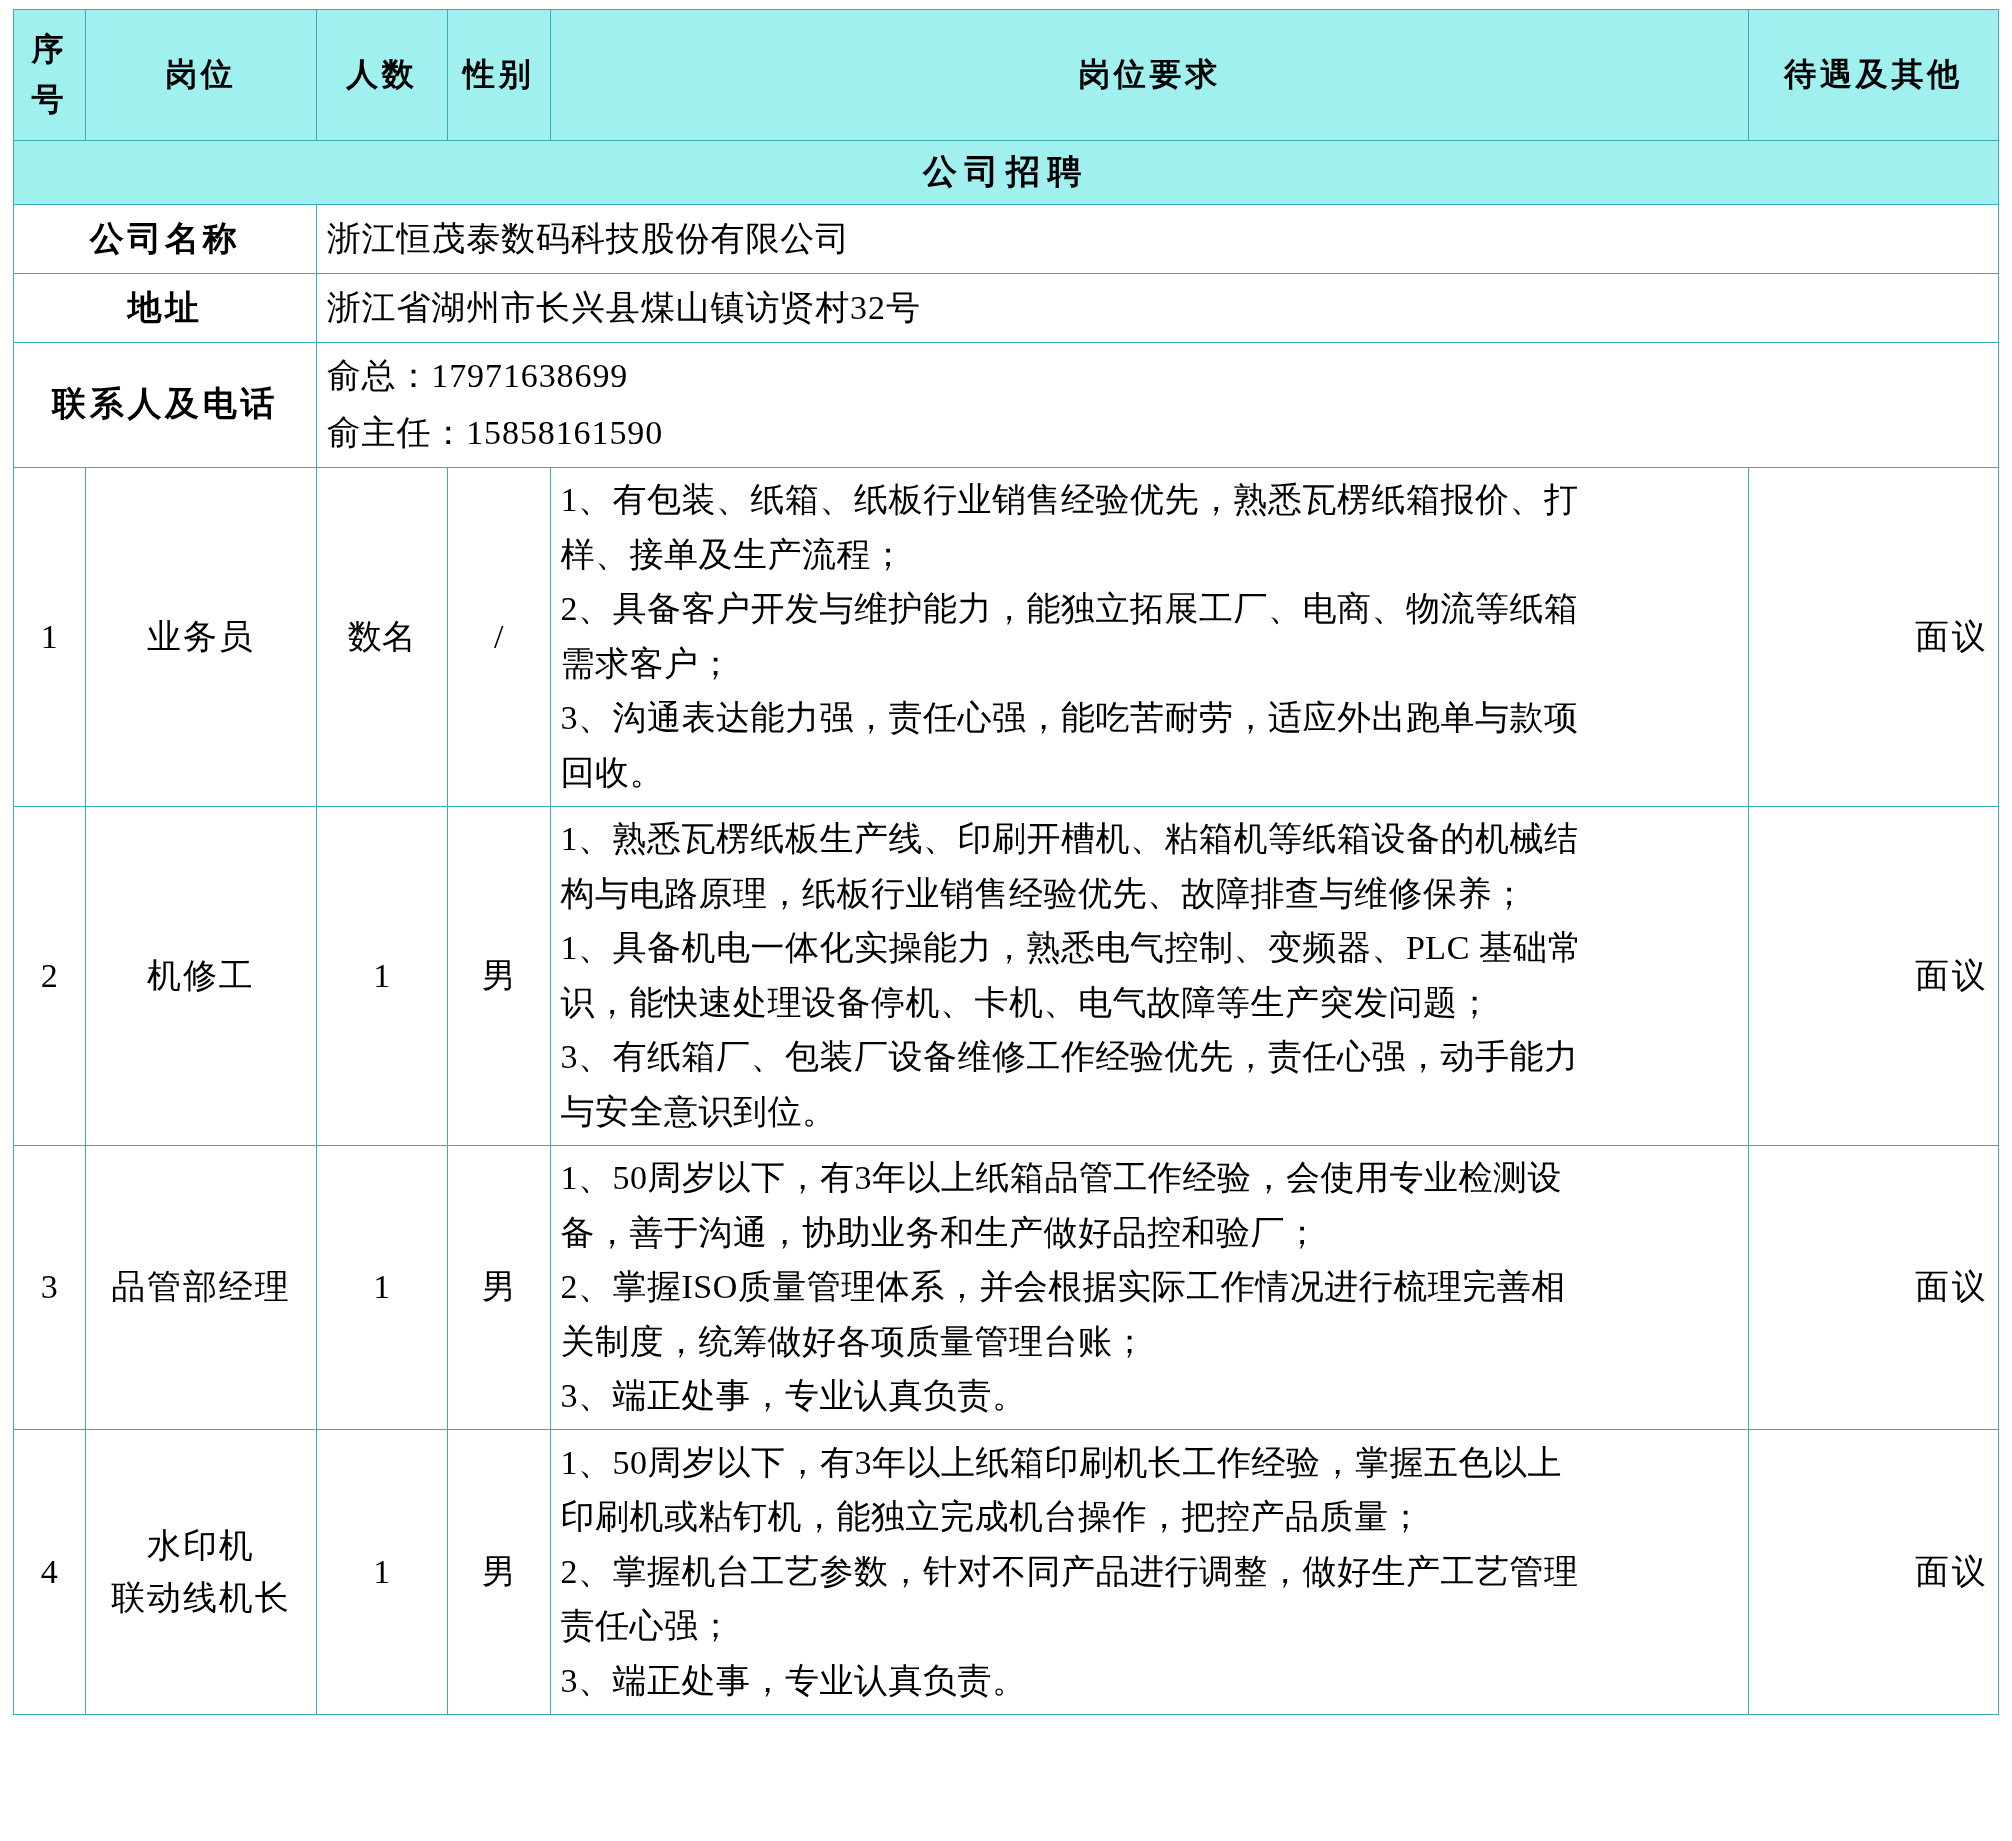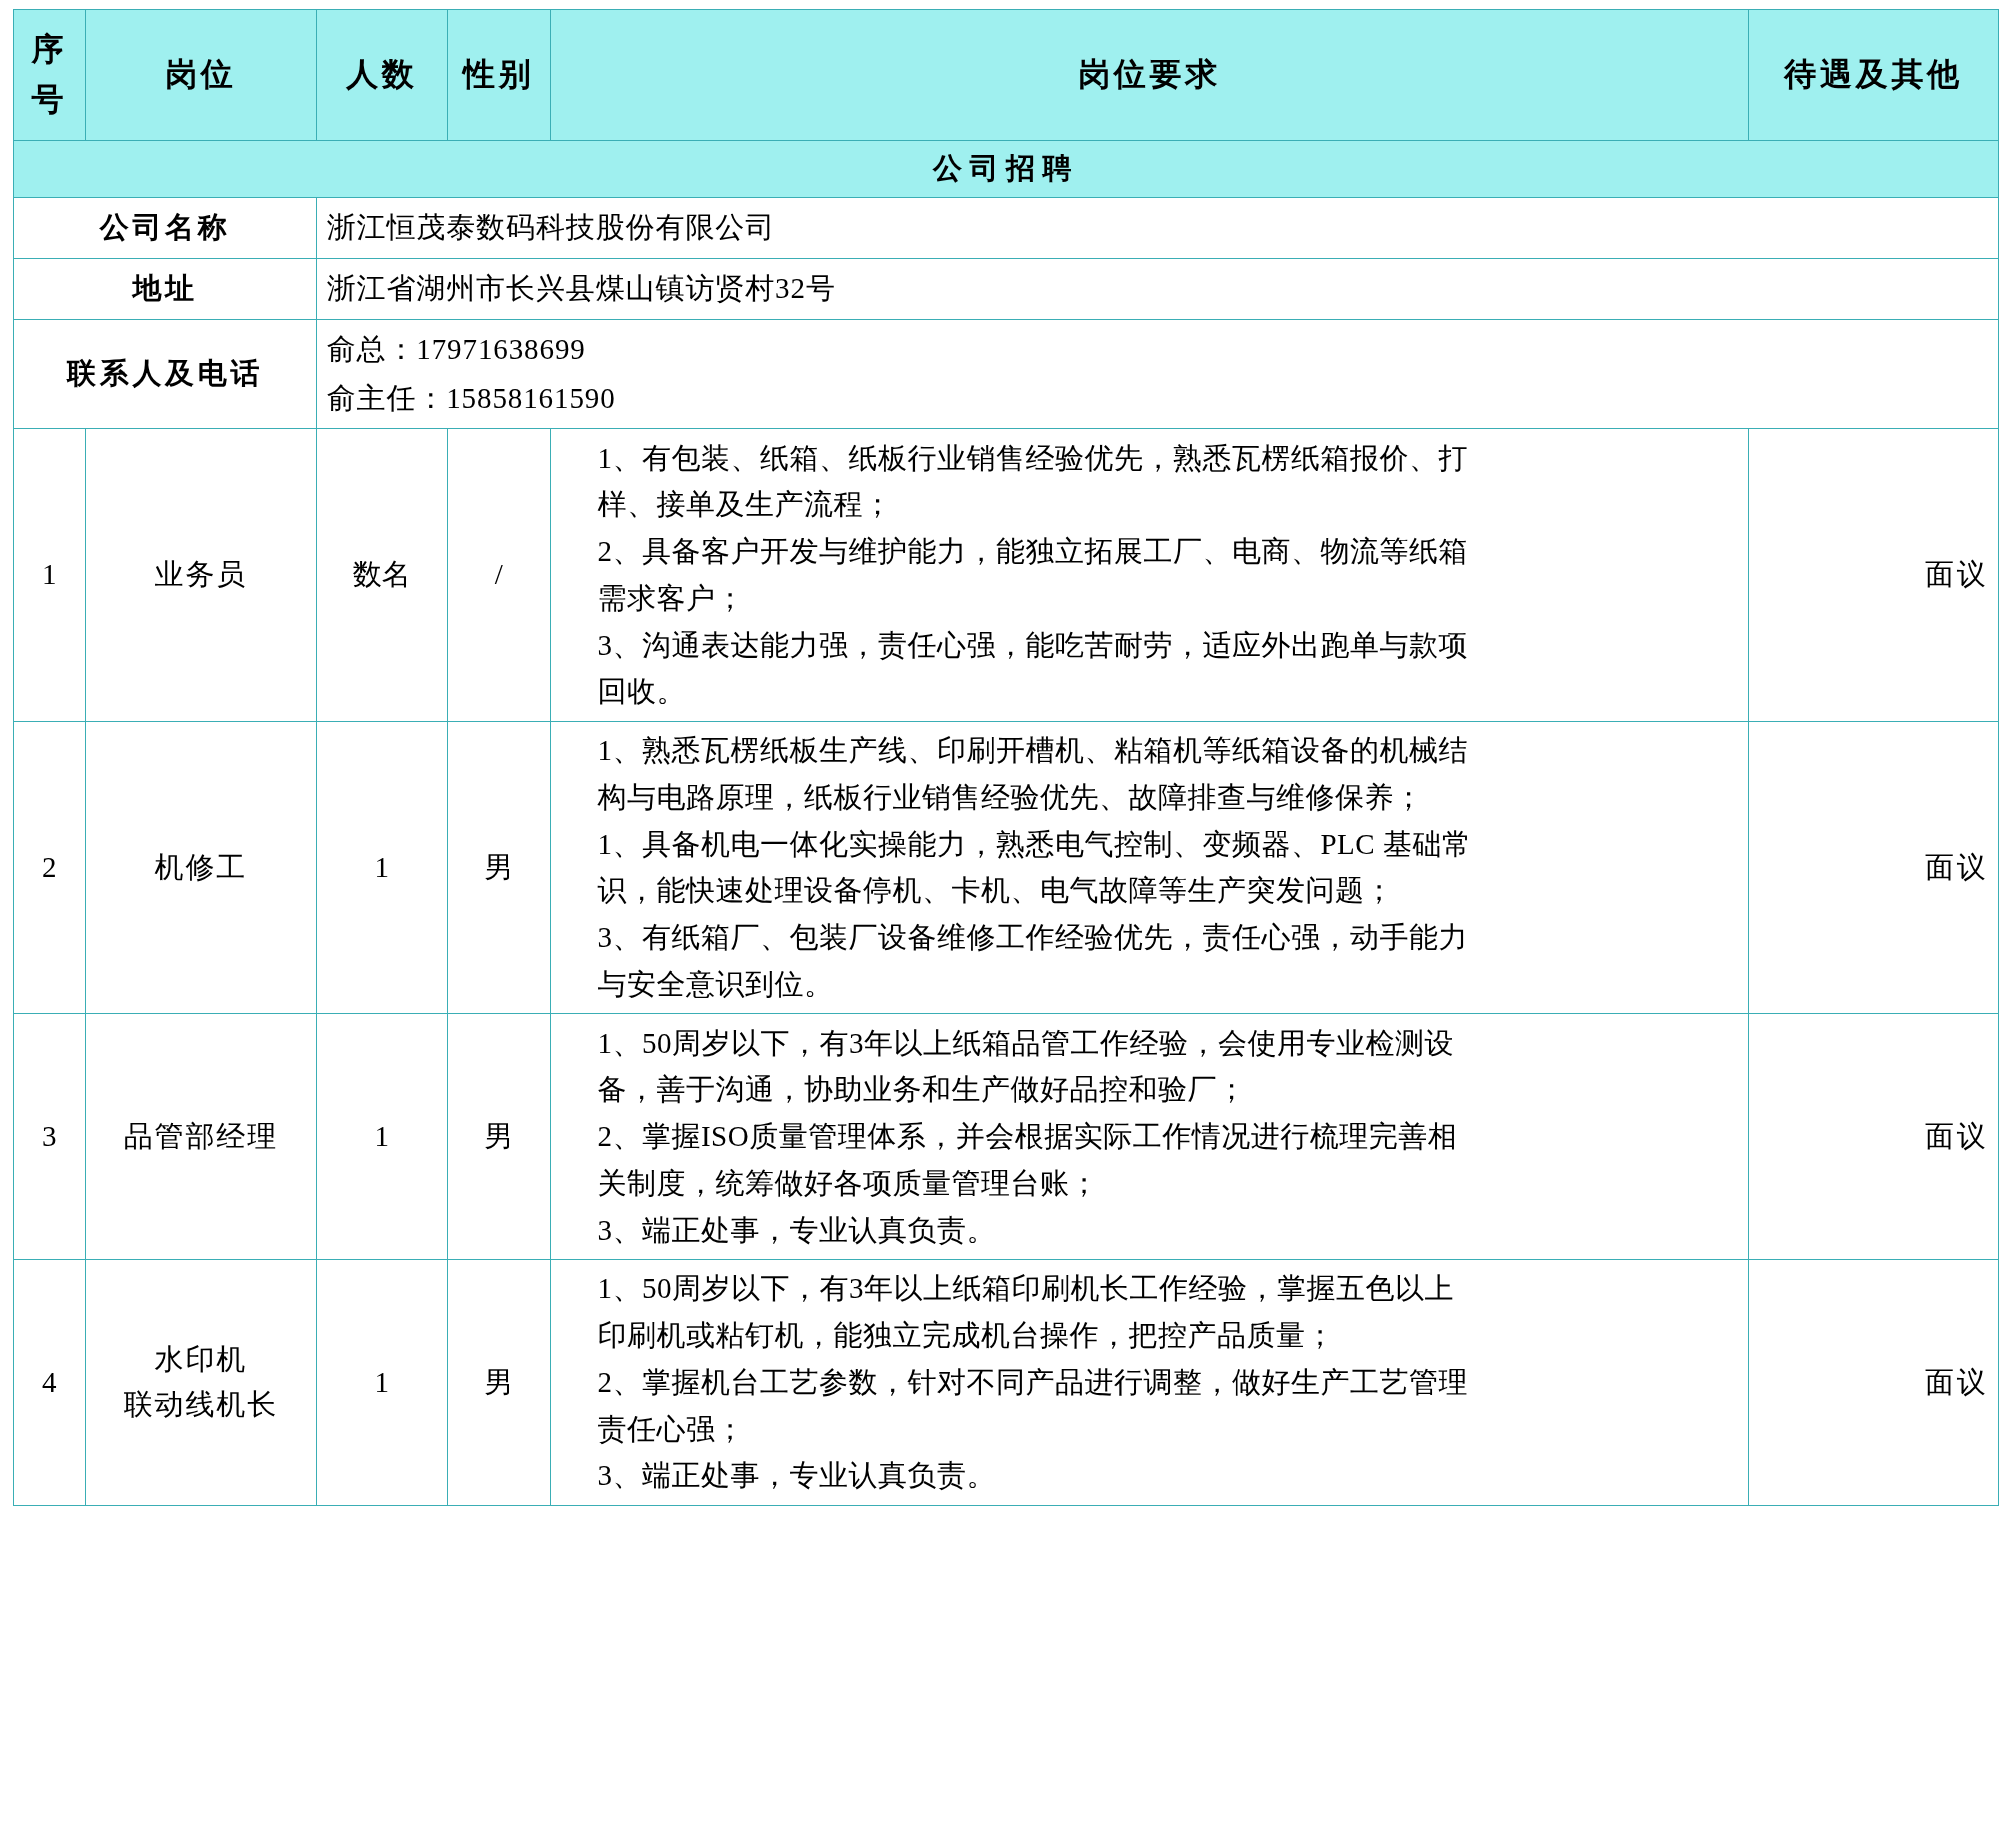"公司招聘" table.recruit td, table.recruit th { font-size: 29px -> 34px }
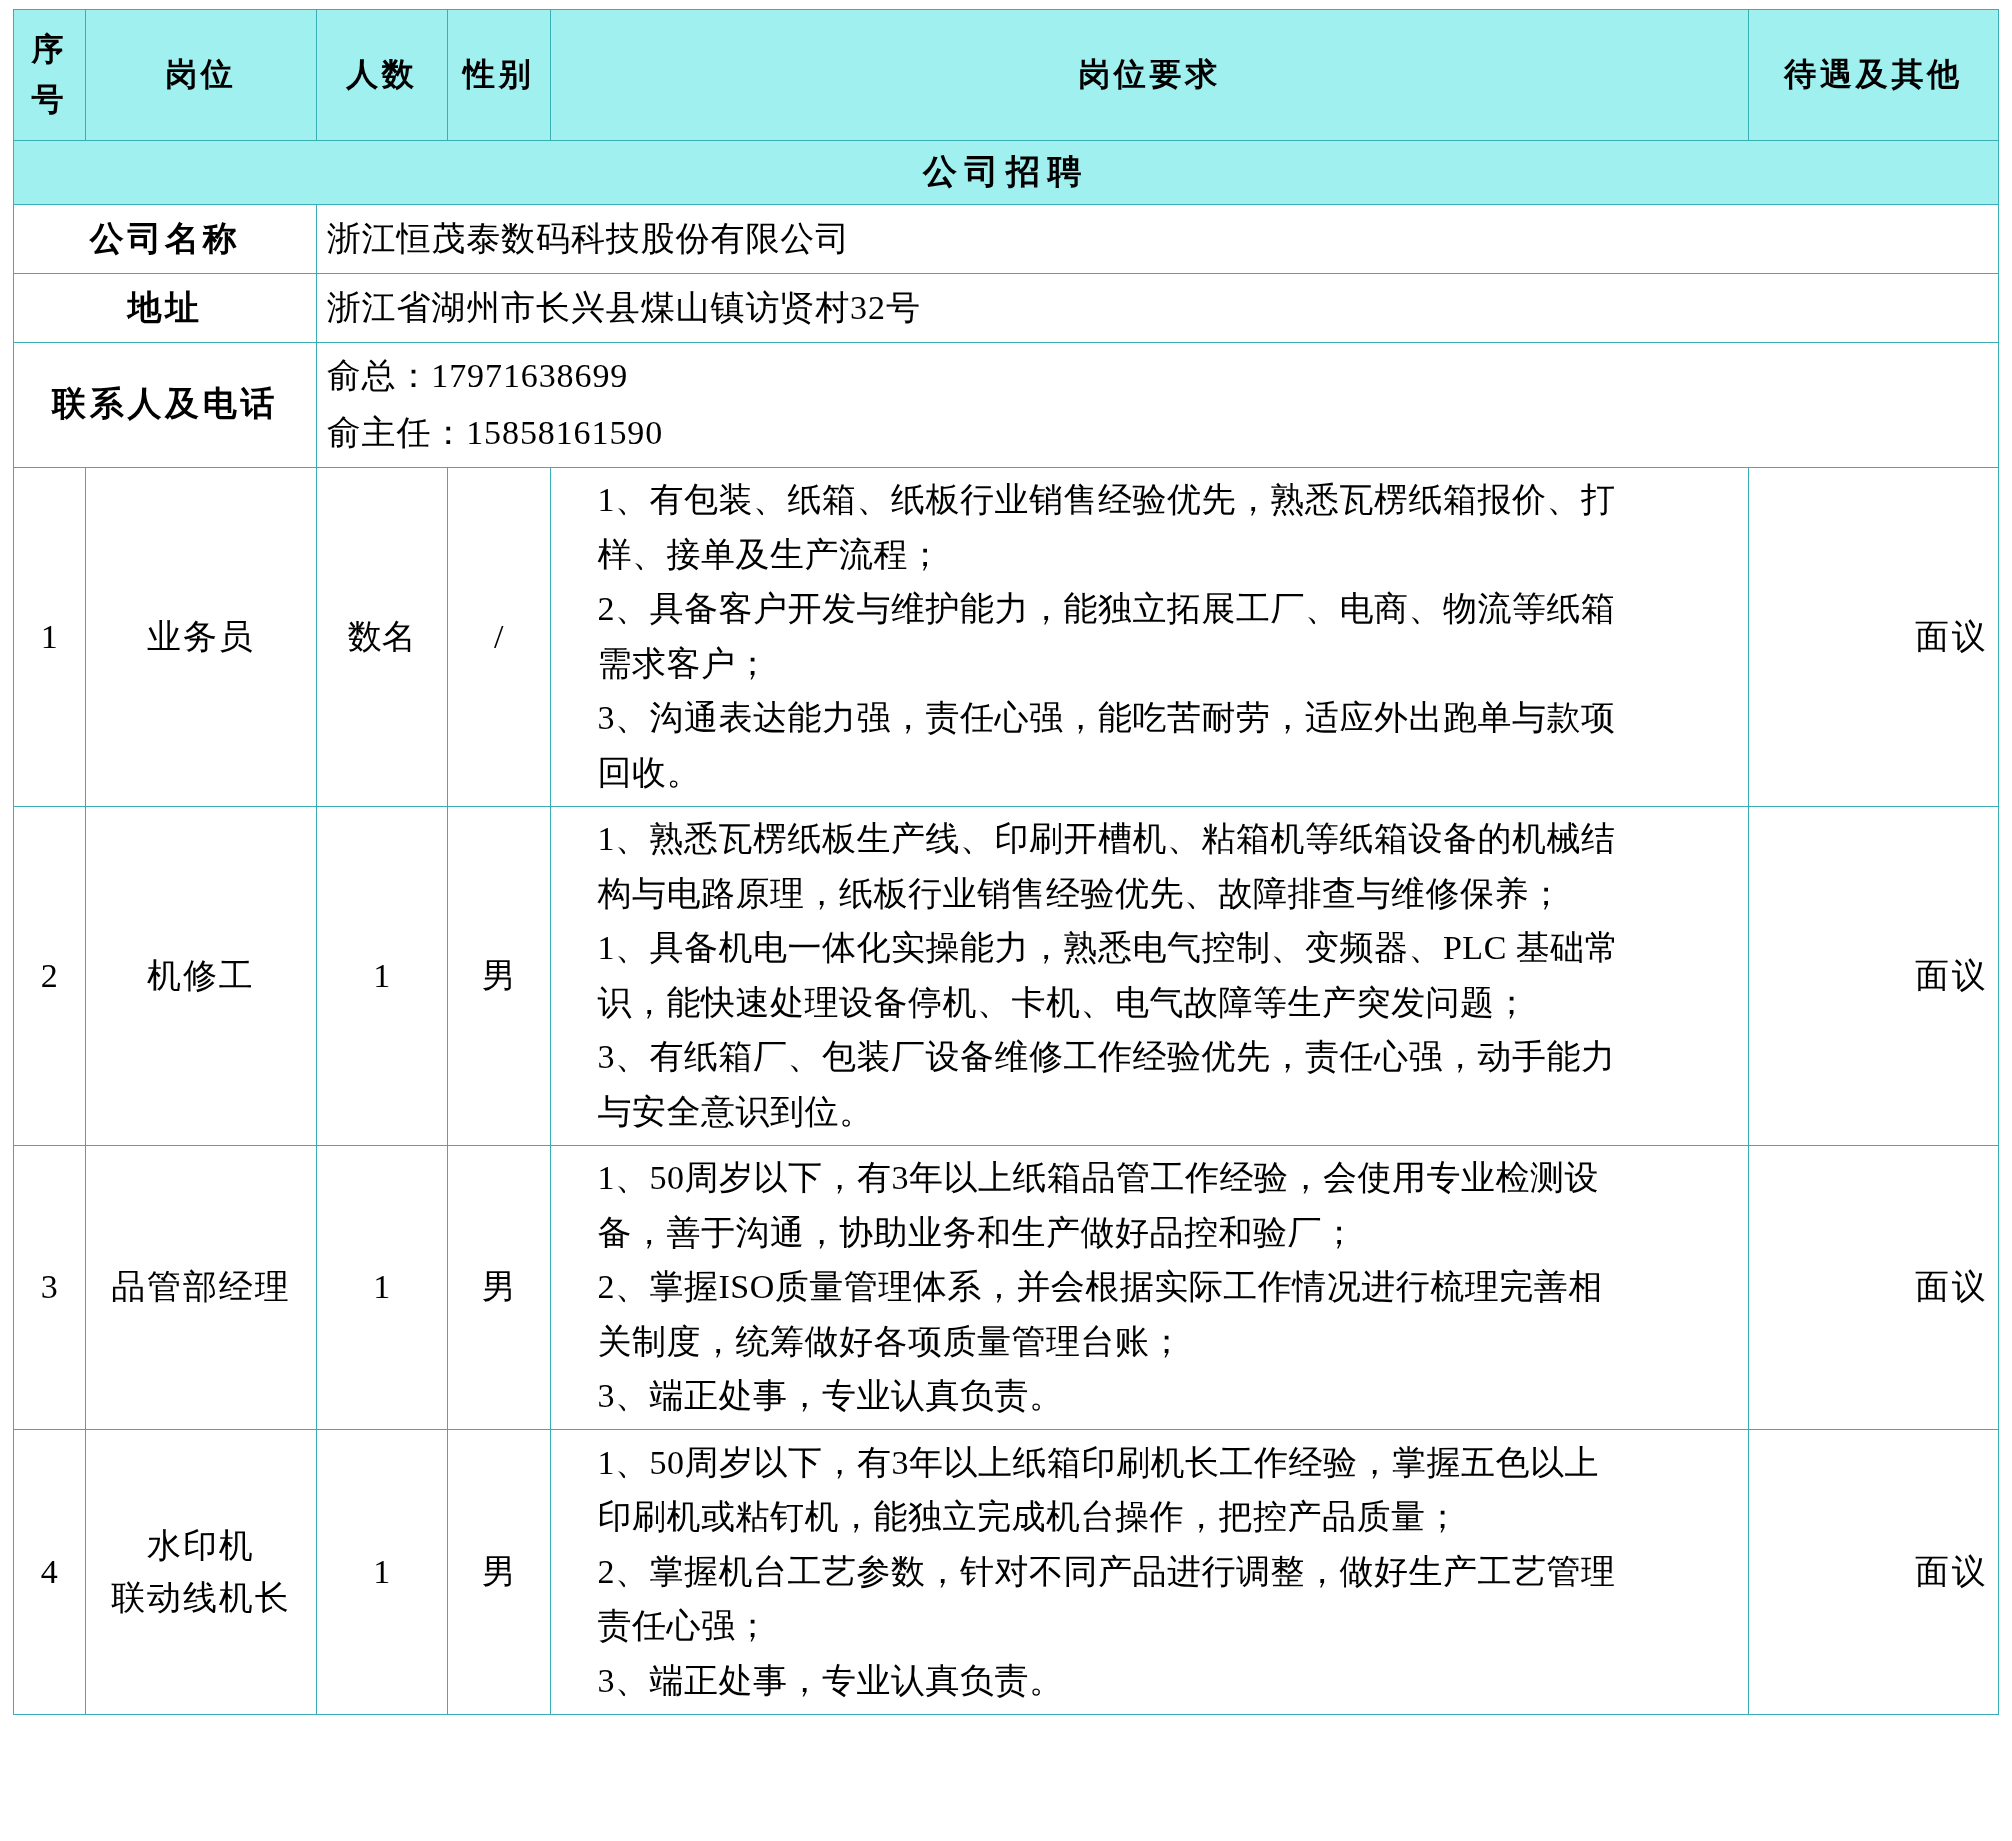"1、有包装、纸箱、纸板行业销售经验优先，熟悉瓦楞纸箱报价、打" td.c-req .line { margin-left: 37px -> none }
